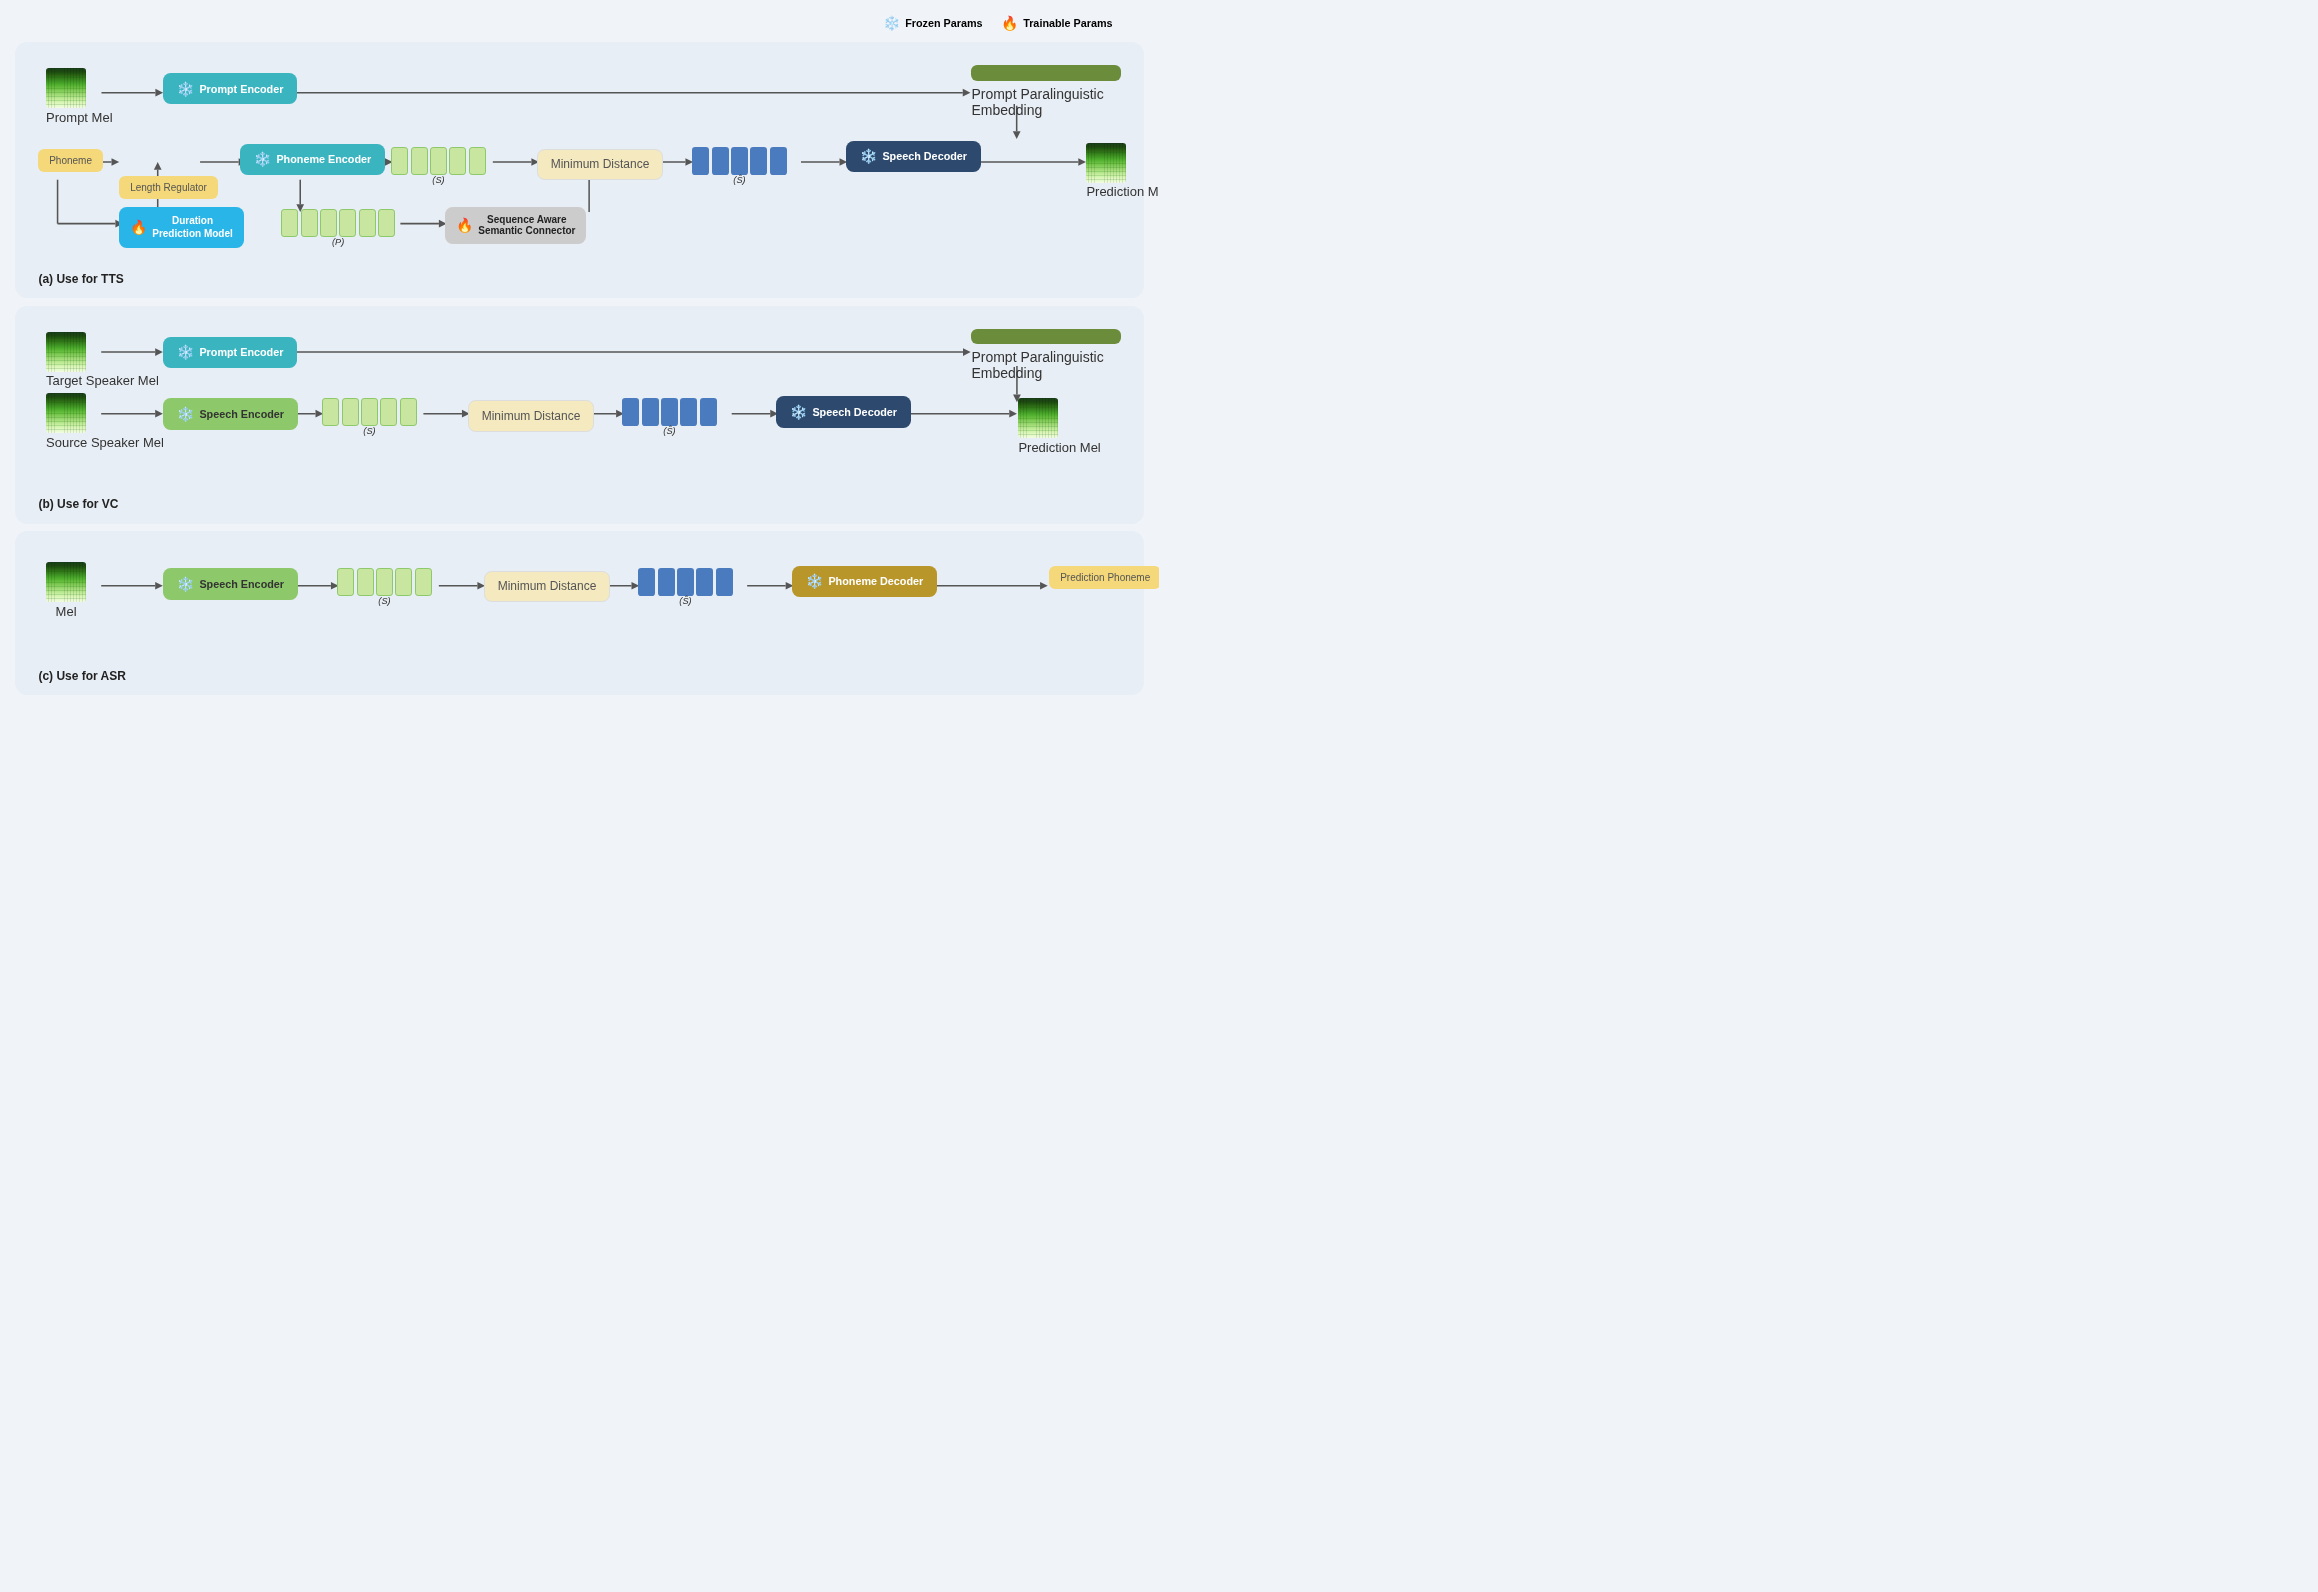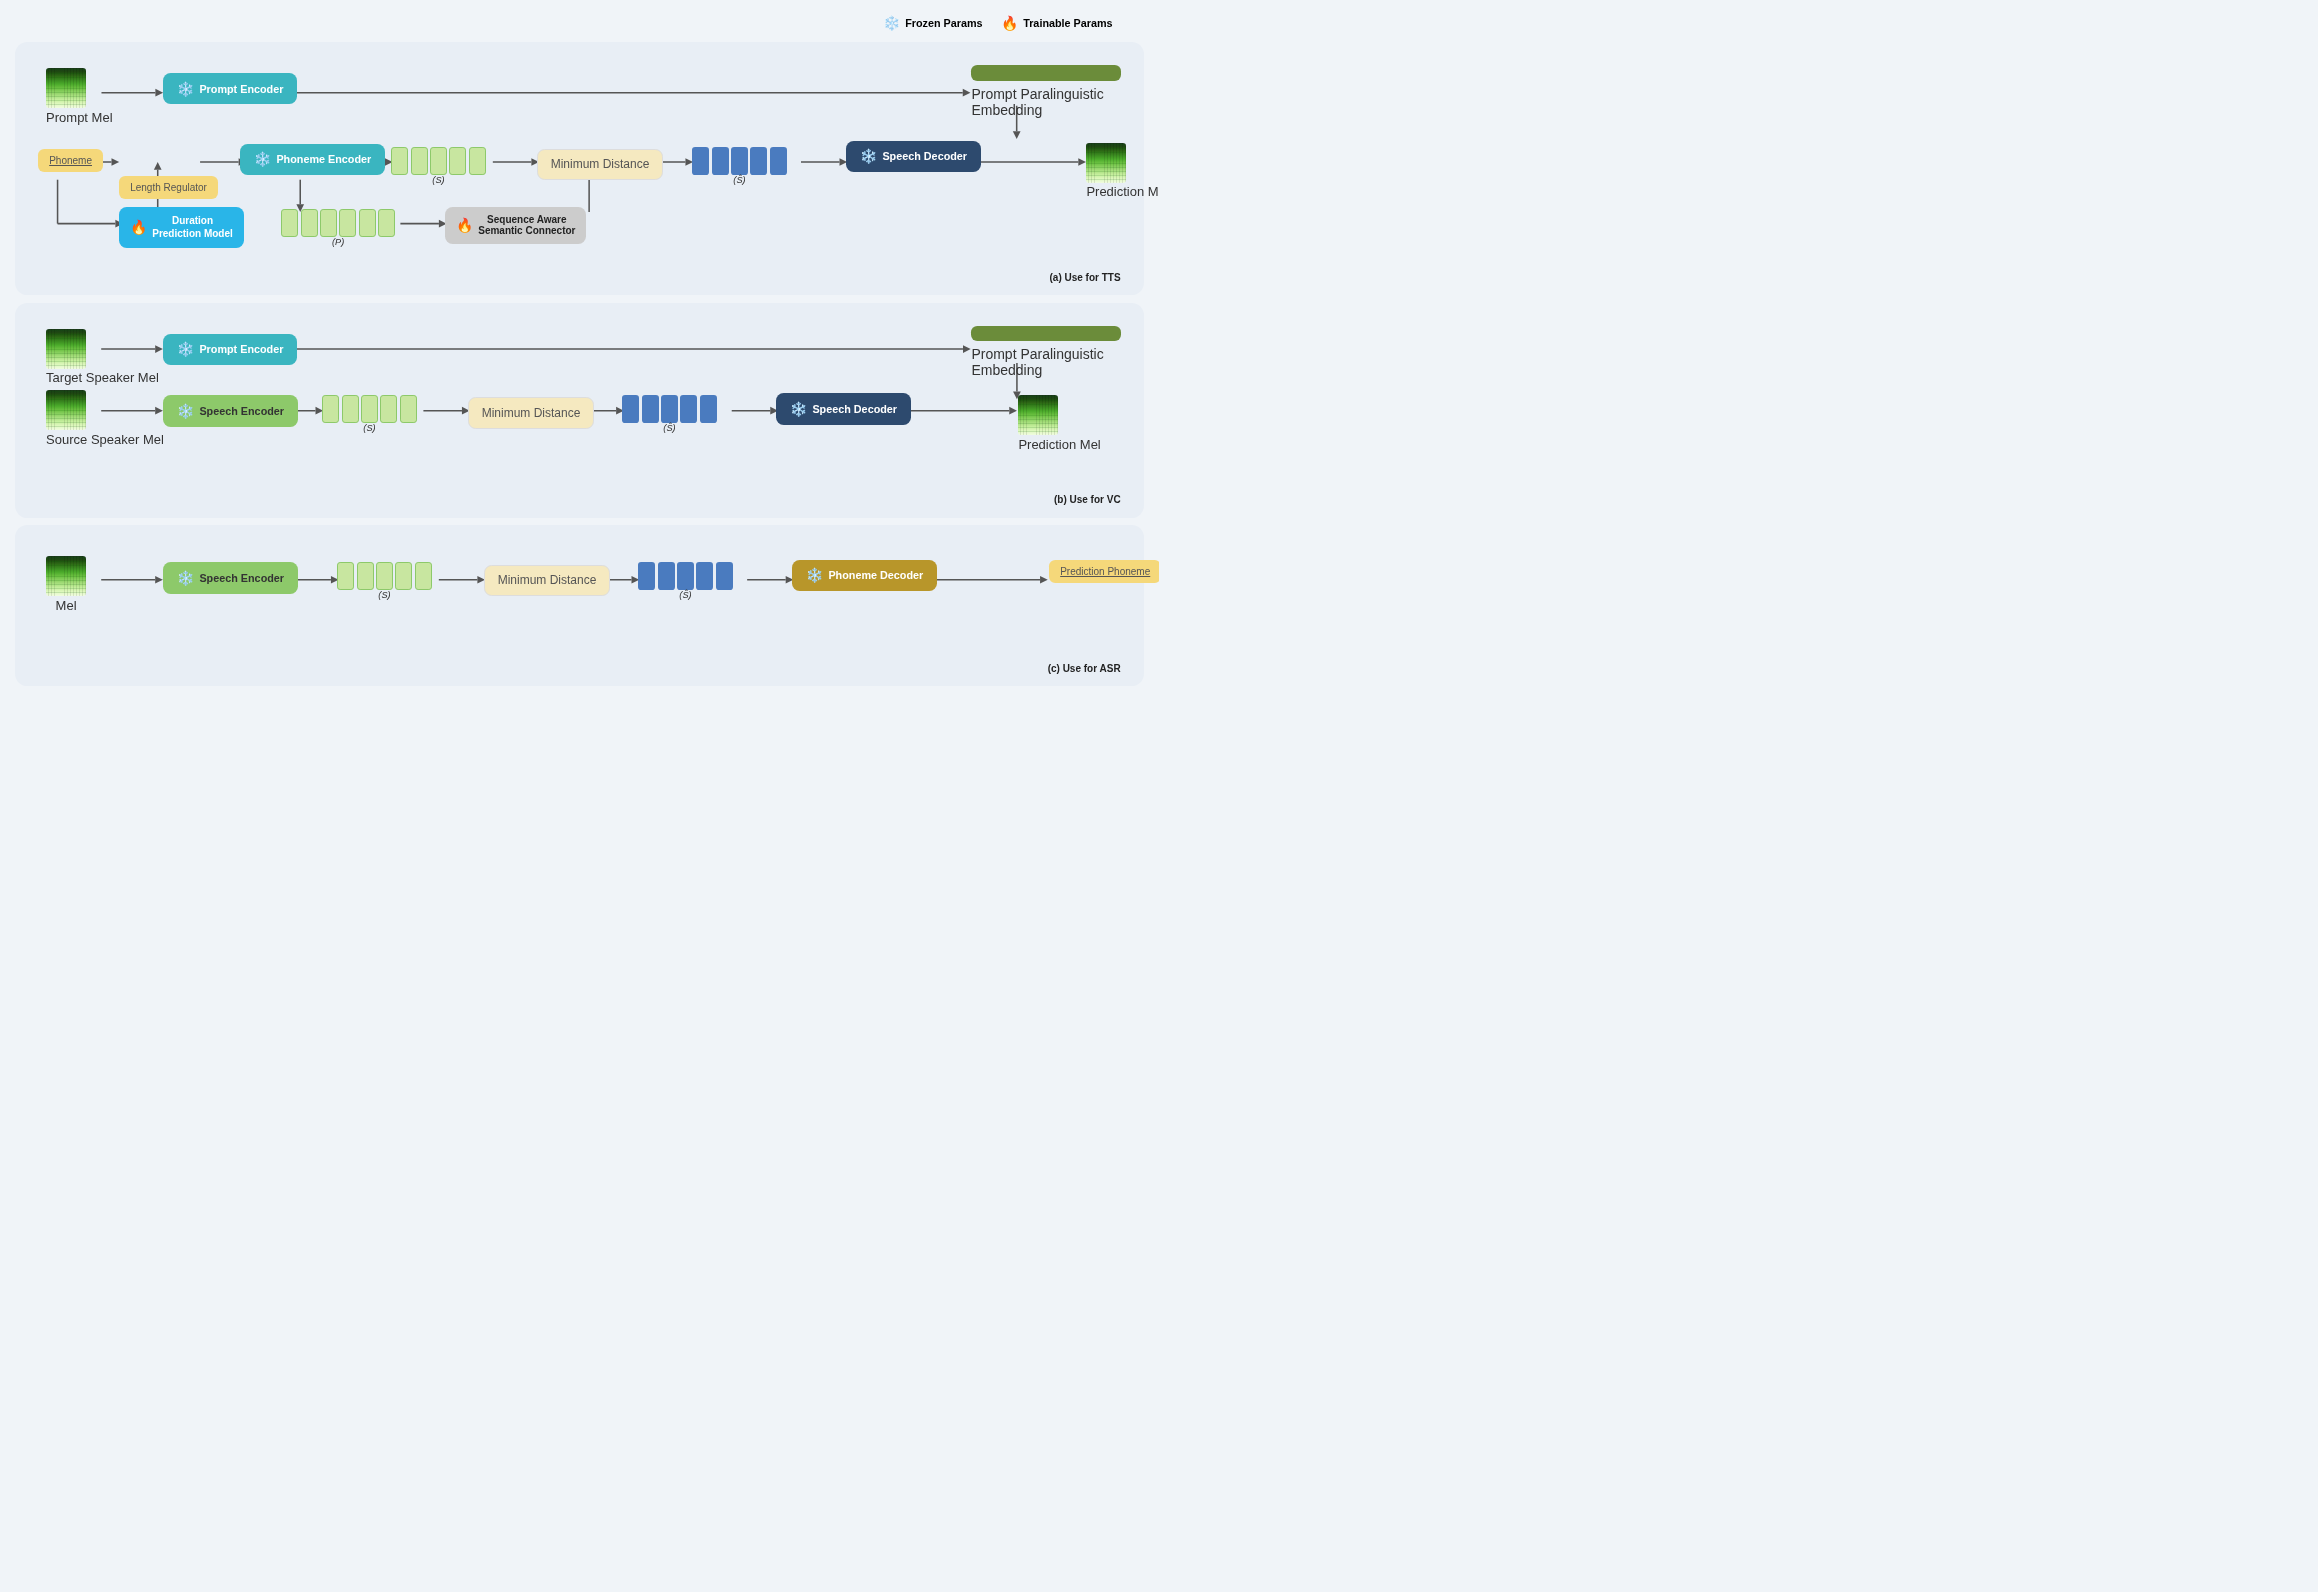"Phoneme" .phoneme-box { text-decoration: underline -> none }
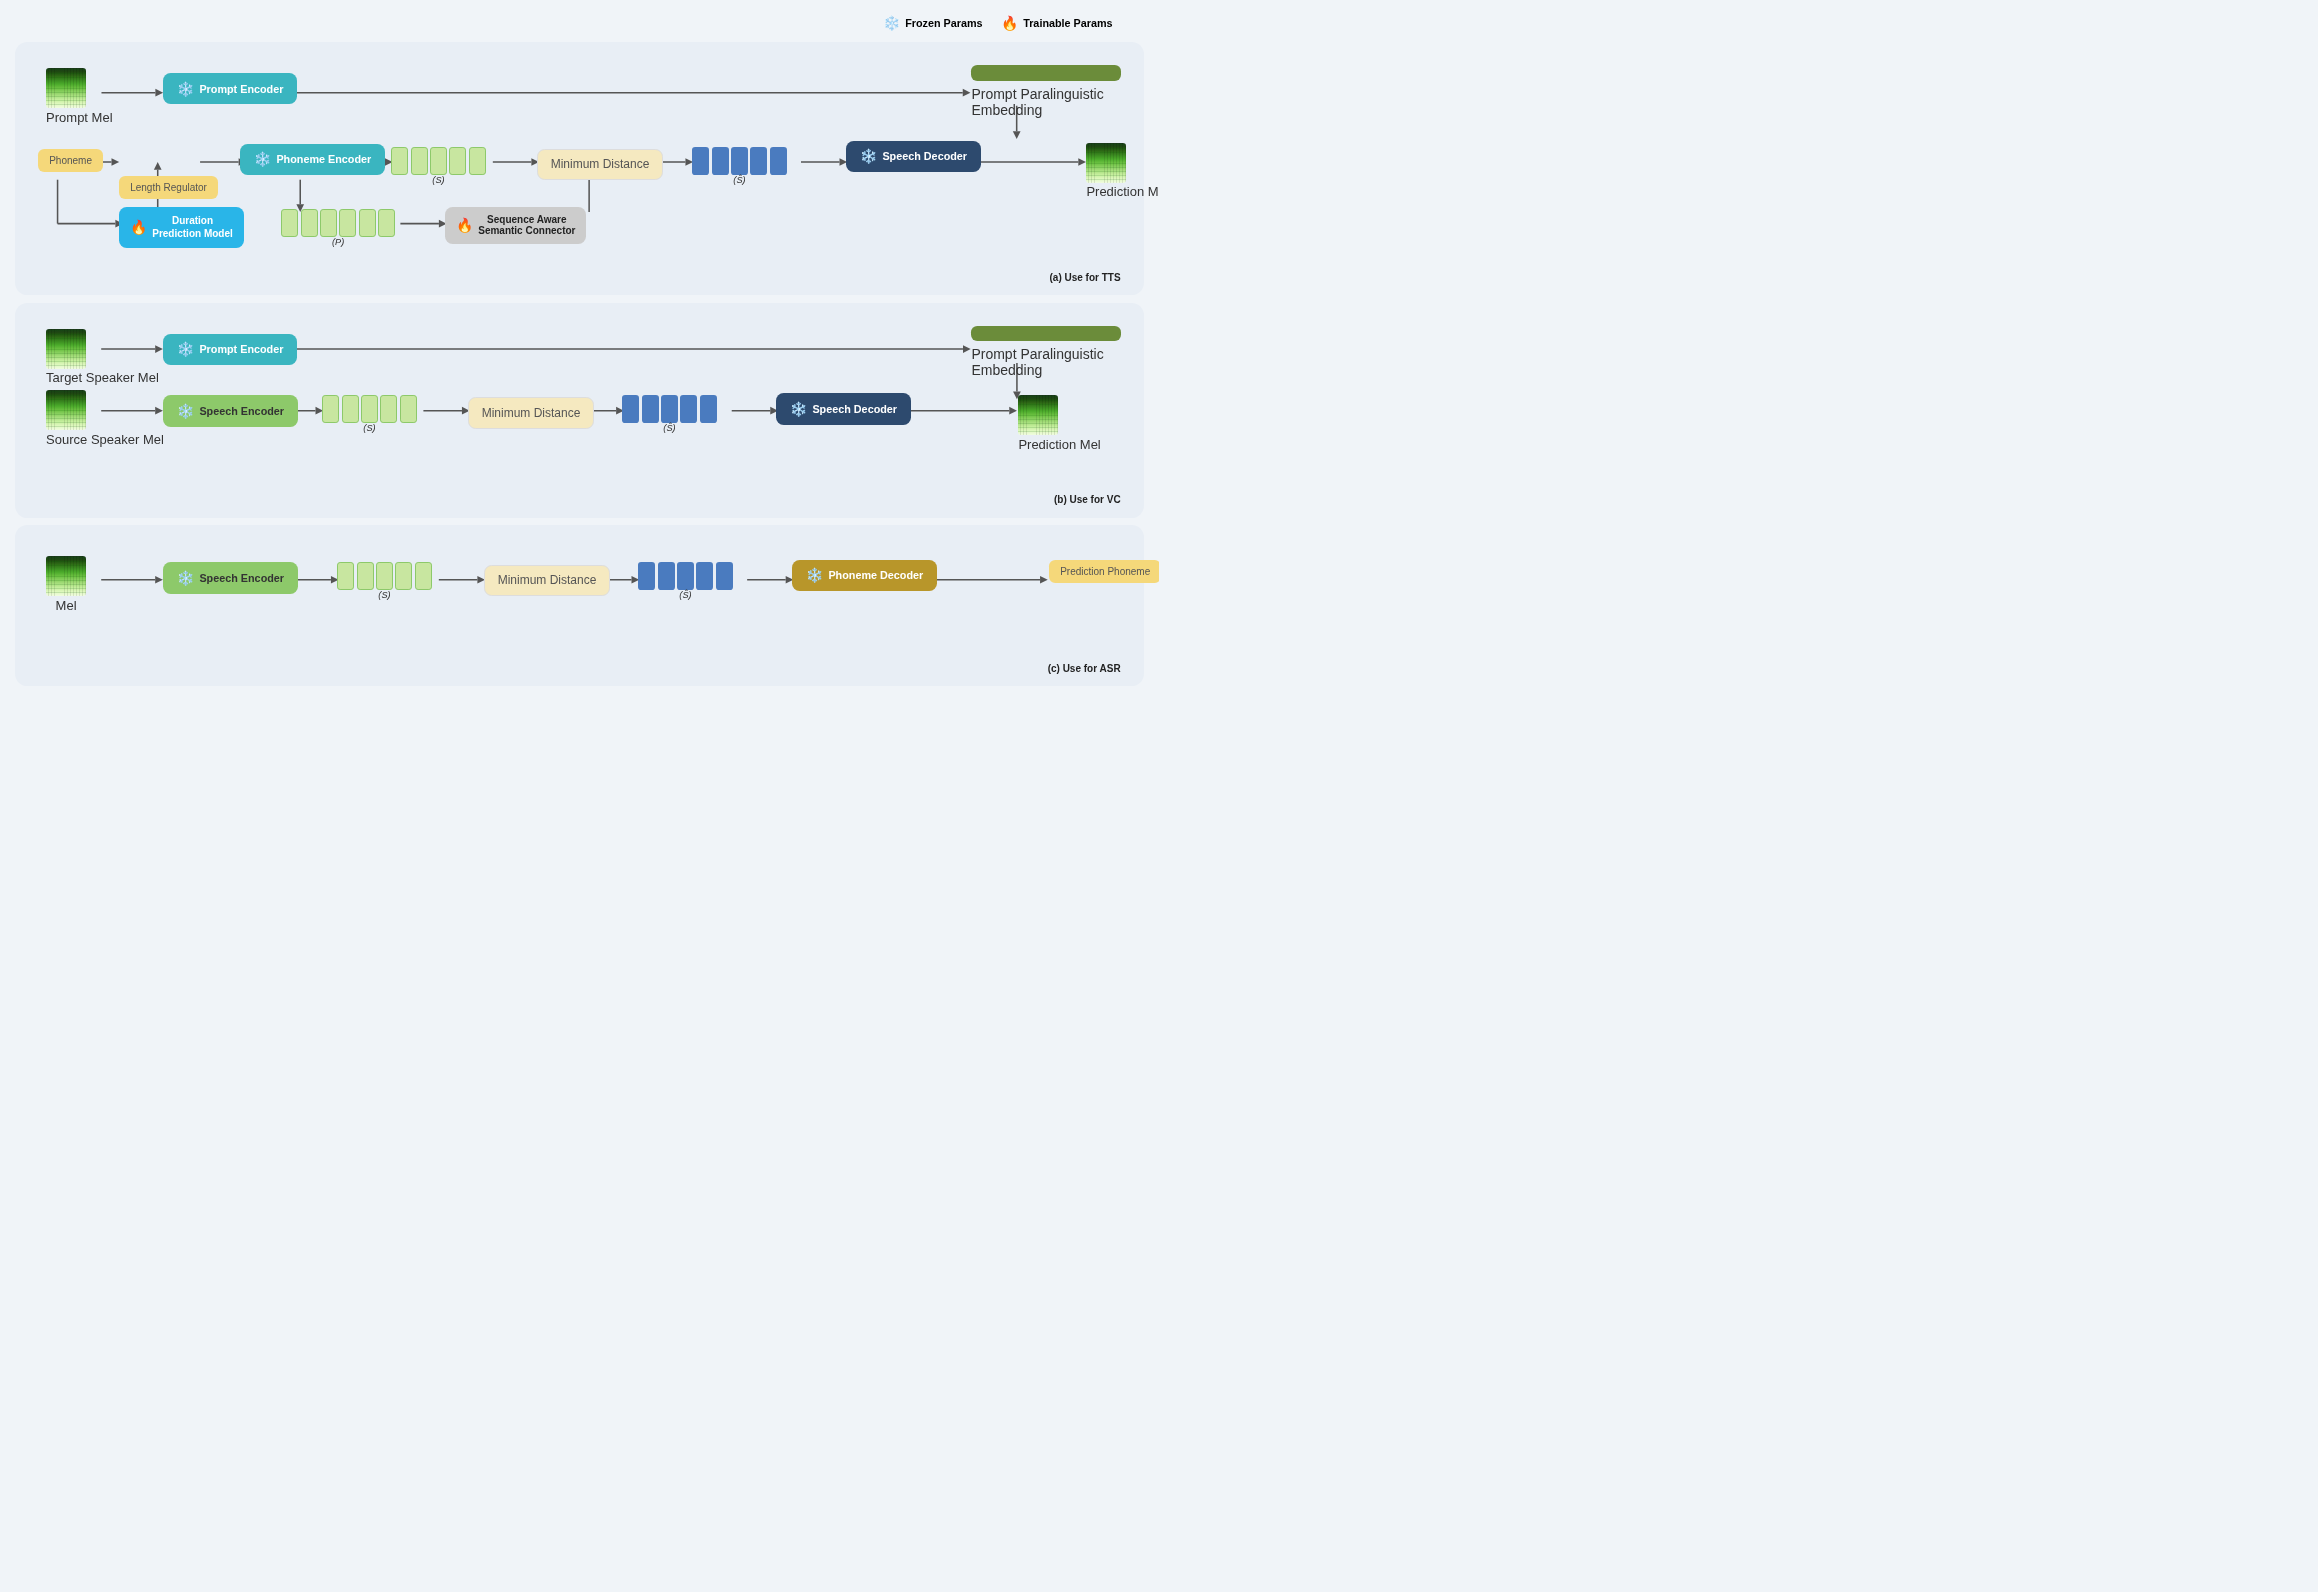"(a) Use for TTS" .panel-title { font-size: 10px -> 12px; text-align: right -> left }
